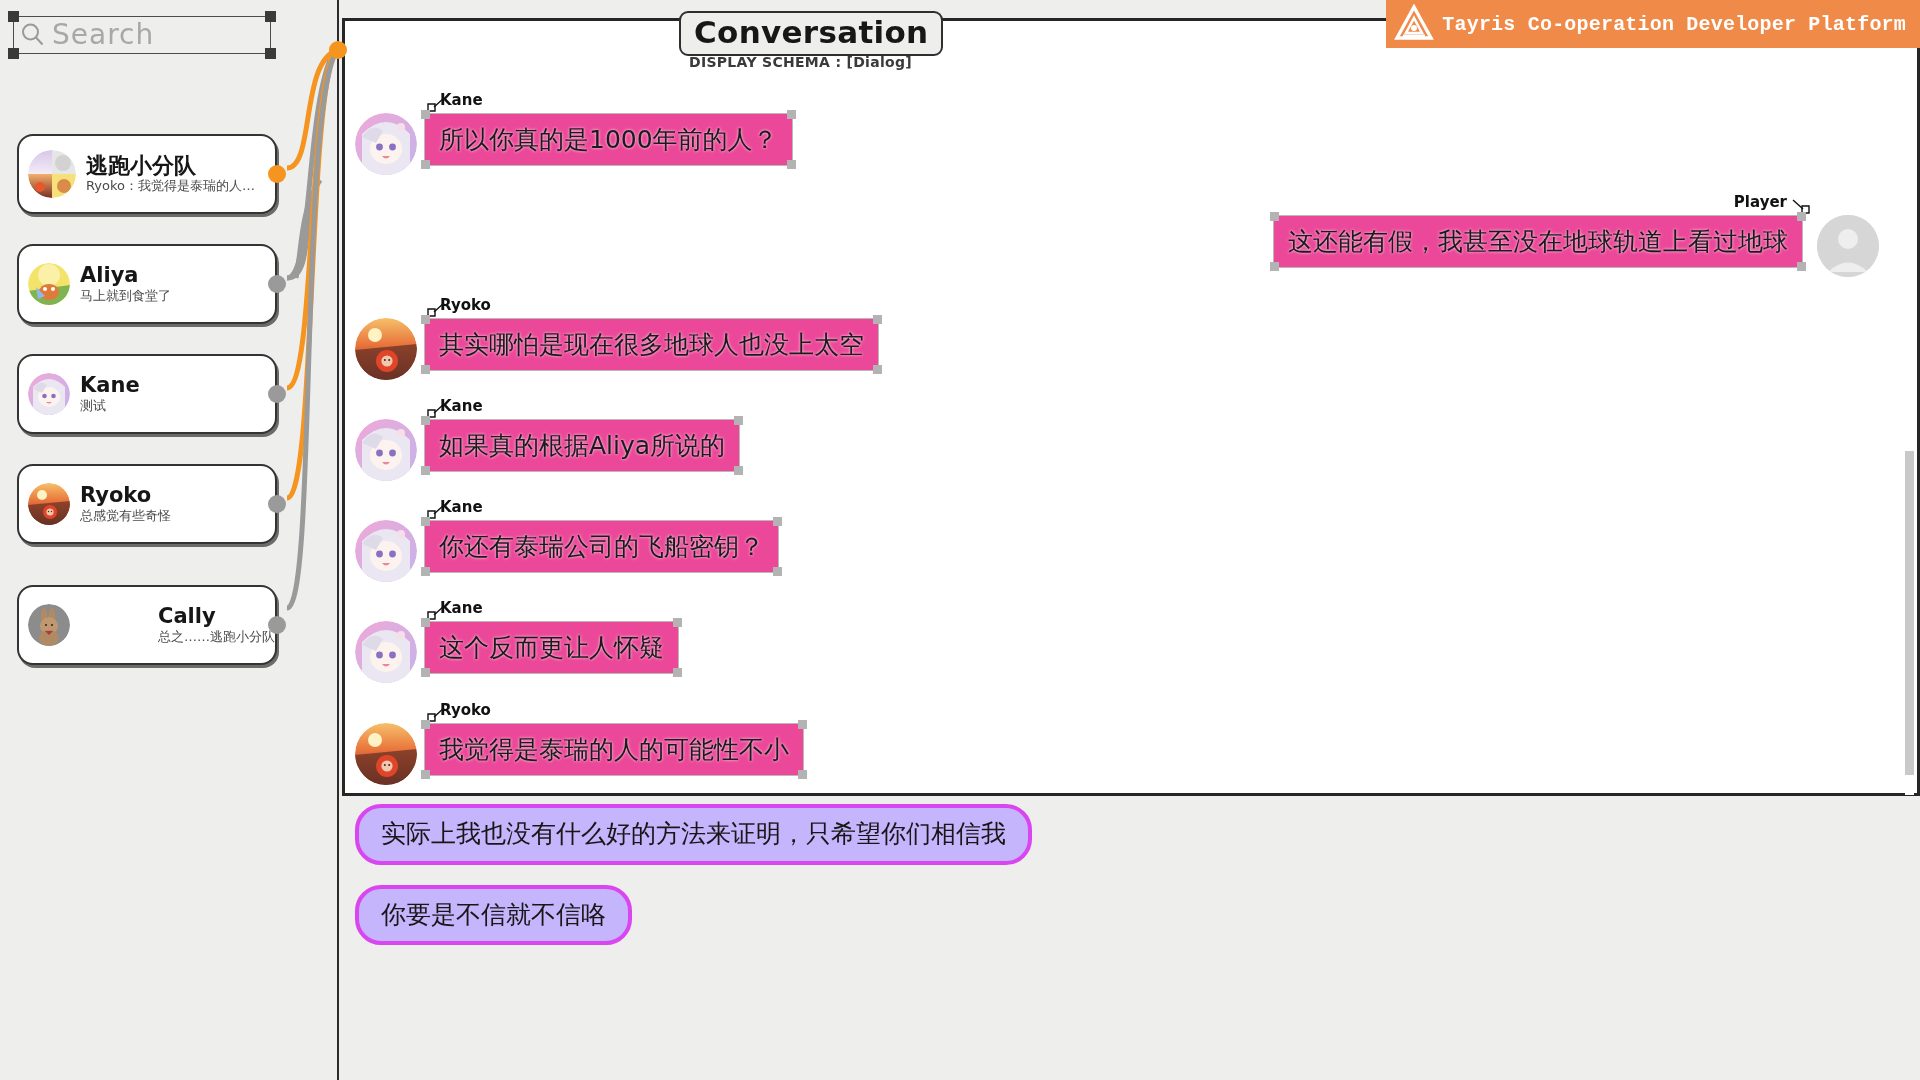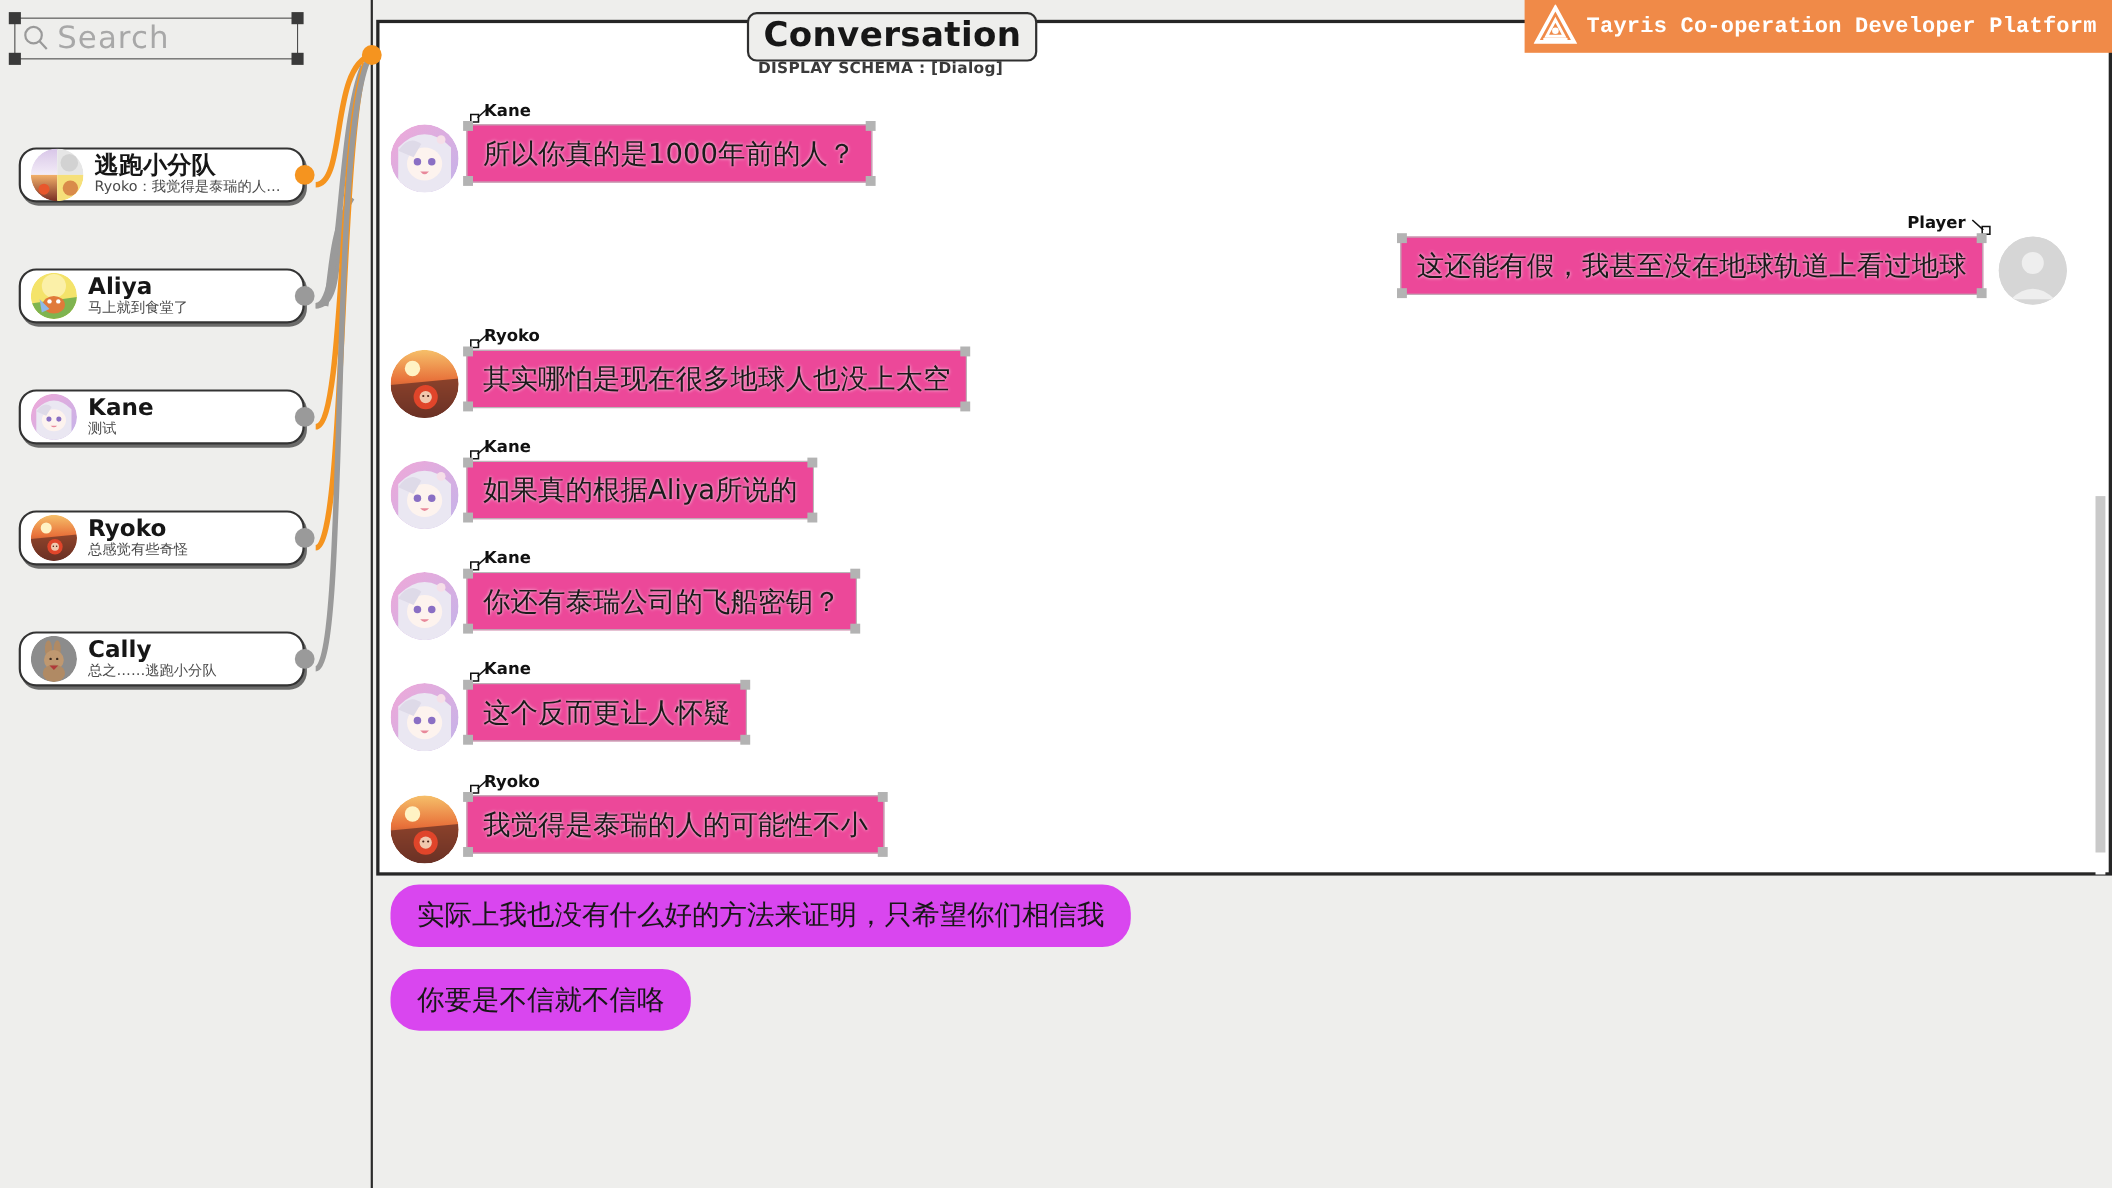"逃跑小分队" .conv-item { height: 50px -> 80px }
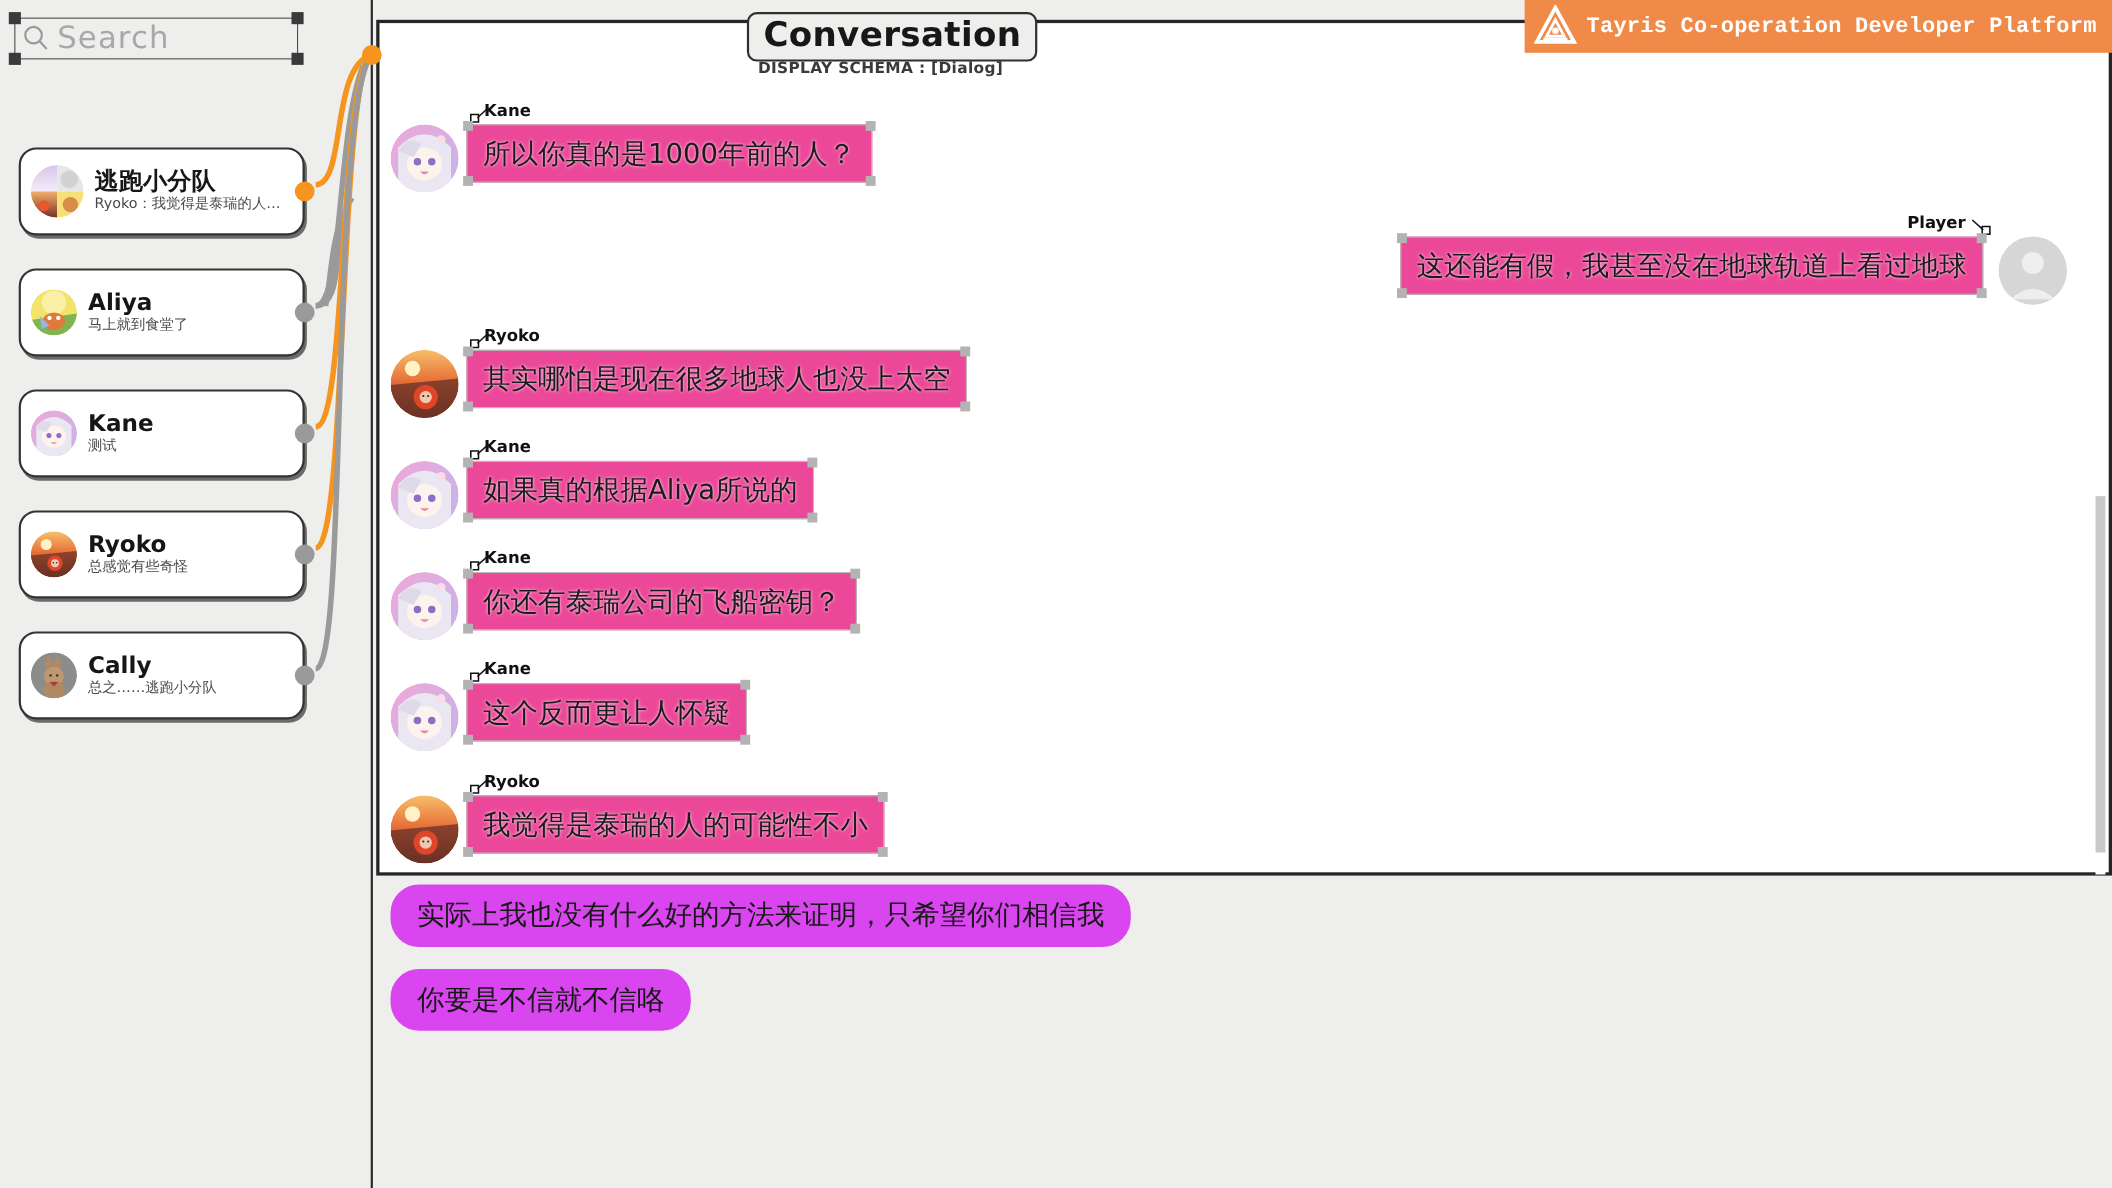"Cally" div.conv-item { justify-content: none -> space-between; top: 440px -> 451px }
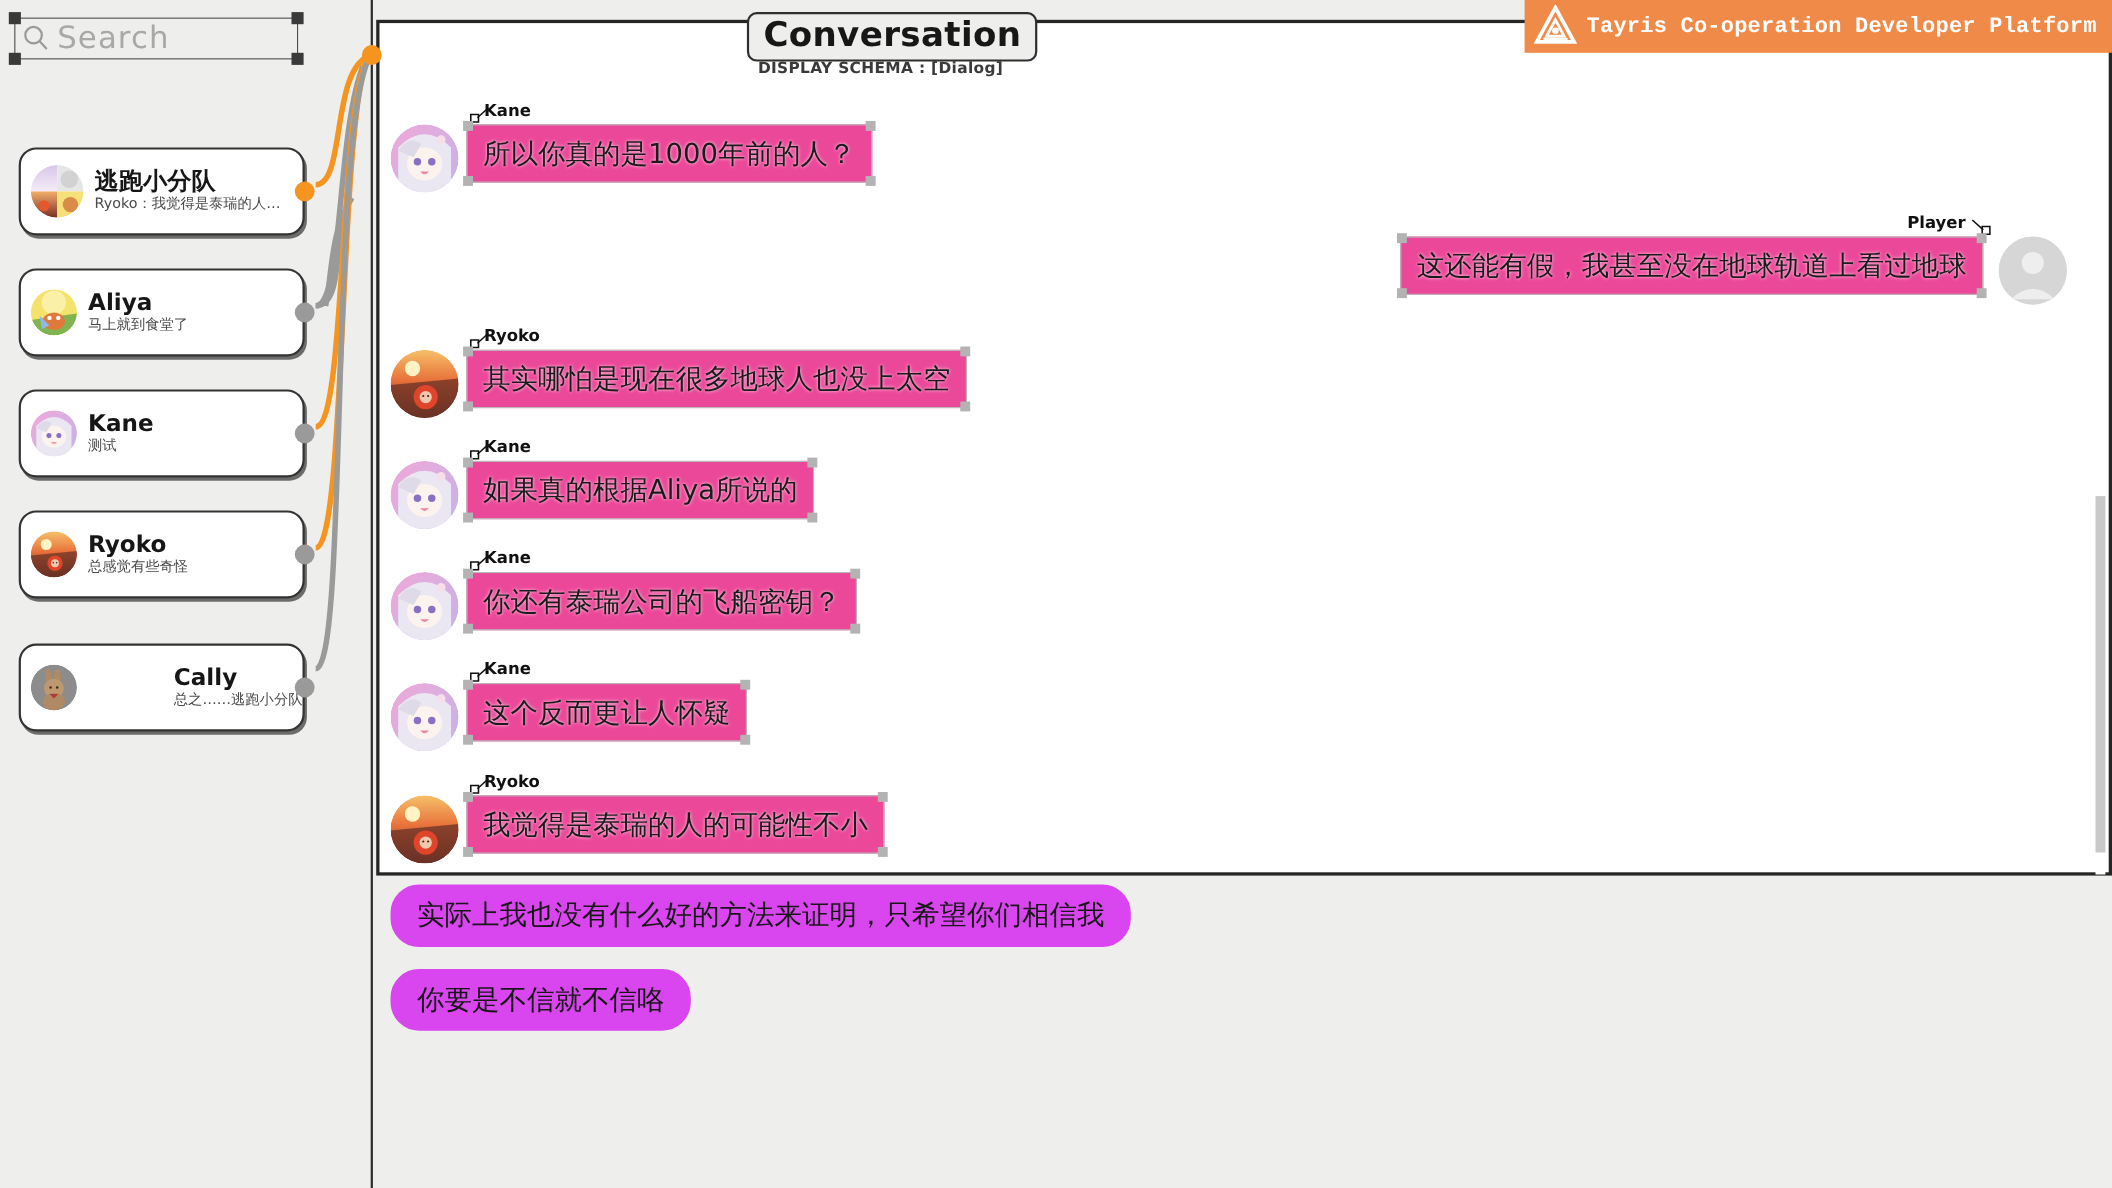"实际上我也没有什么好的方法来证明，只希望你们相信我" .choice { background: #d946ef -> #c4b5fd; border: 2px solid #d946ef -> 4px solid #d946ef }
